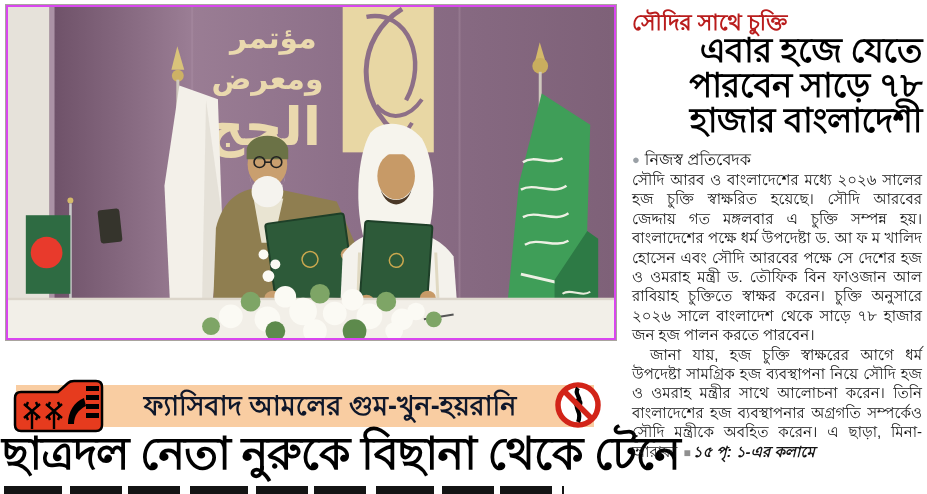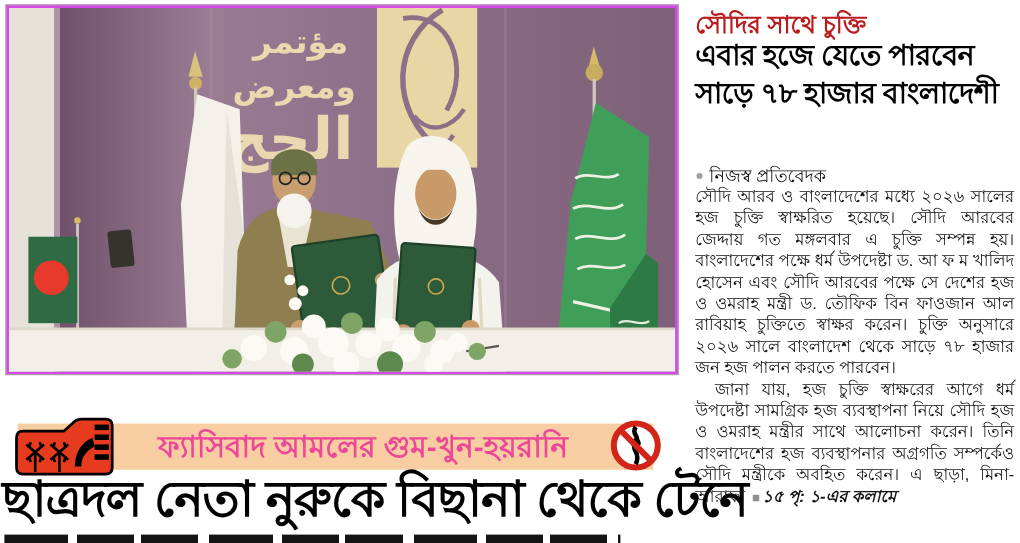"এবার হজে যেতে পারবেন সাড়ে" .story-headline { font-size: 26px -> 34px; text-align: none -> right }
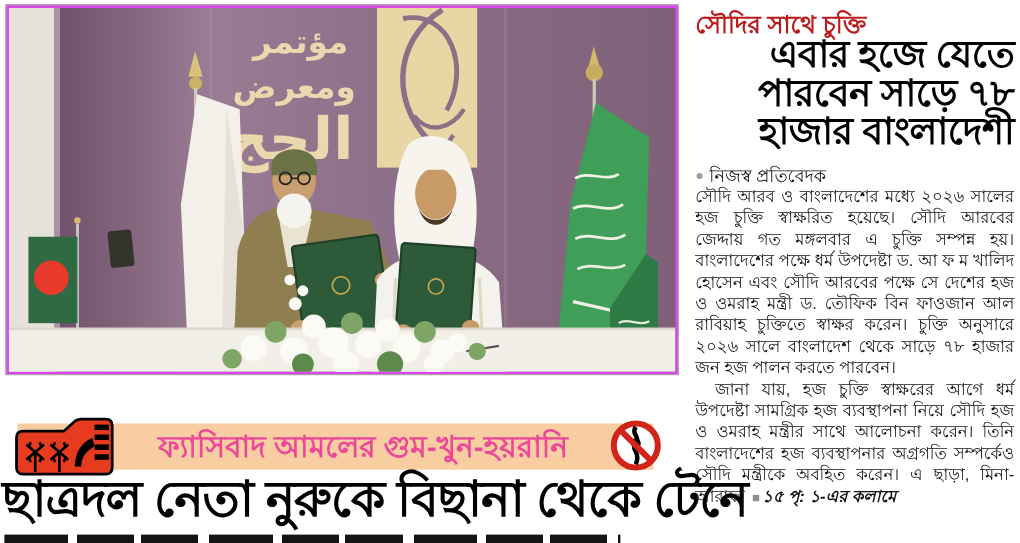"ফ্যাসিবাদ আমলের গুম-খুন-হয়রানি" .banner .label { color: #ec4899 -> #0f172a }
